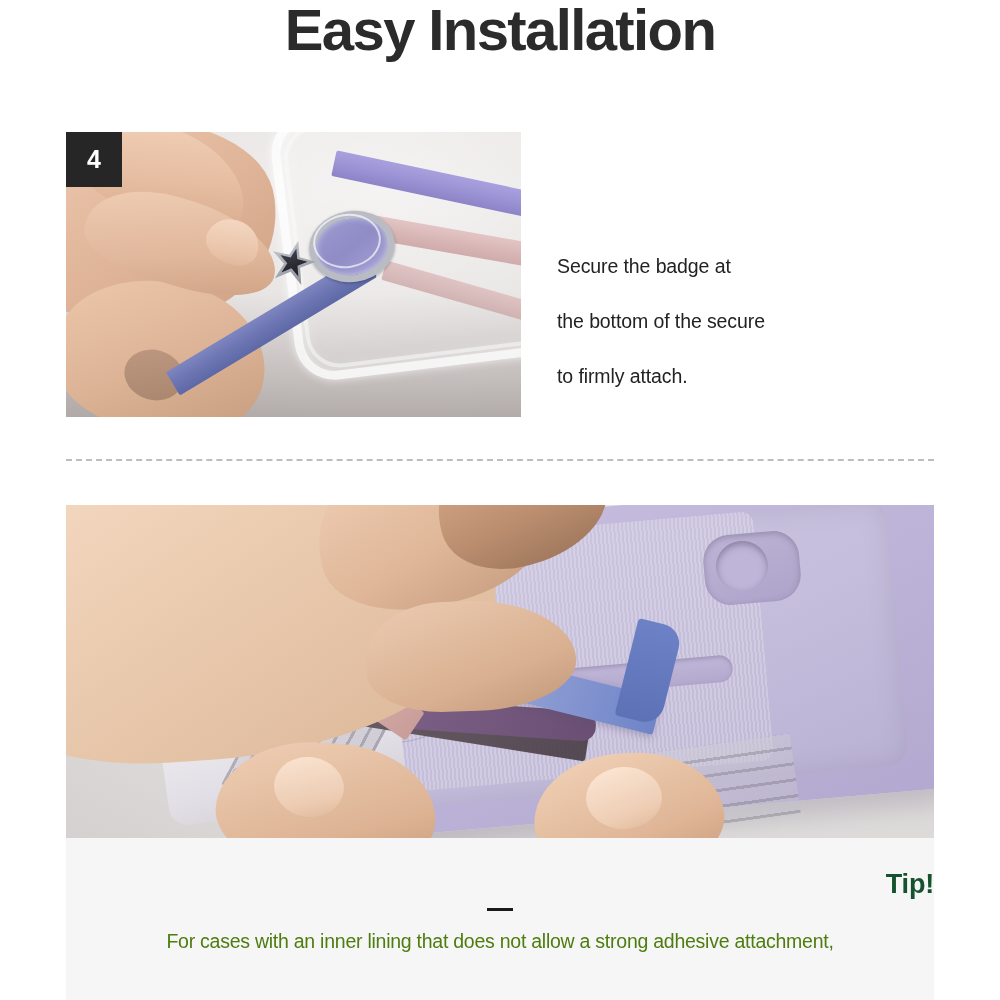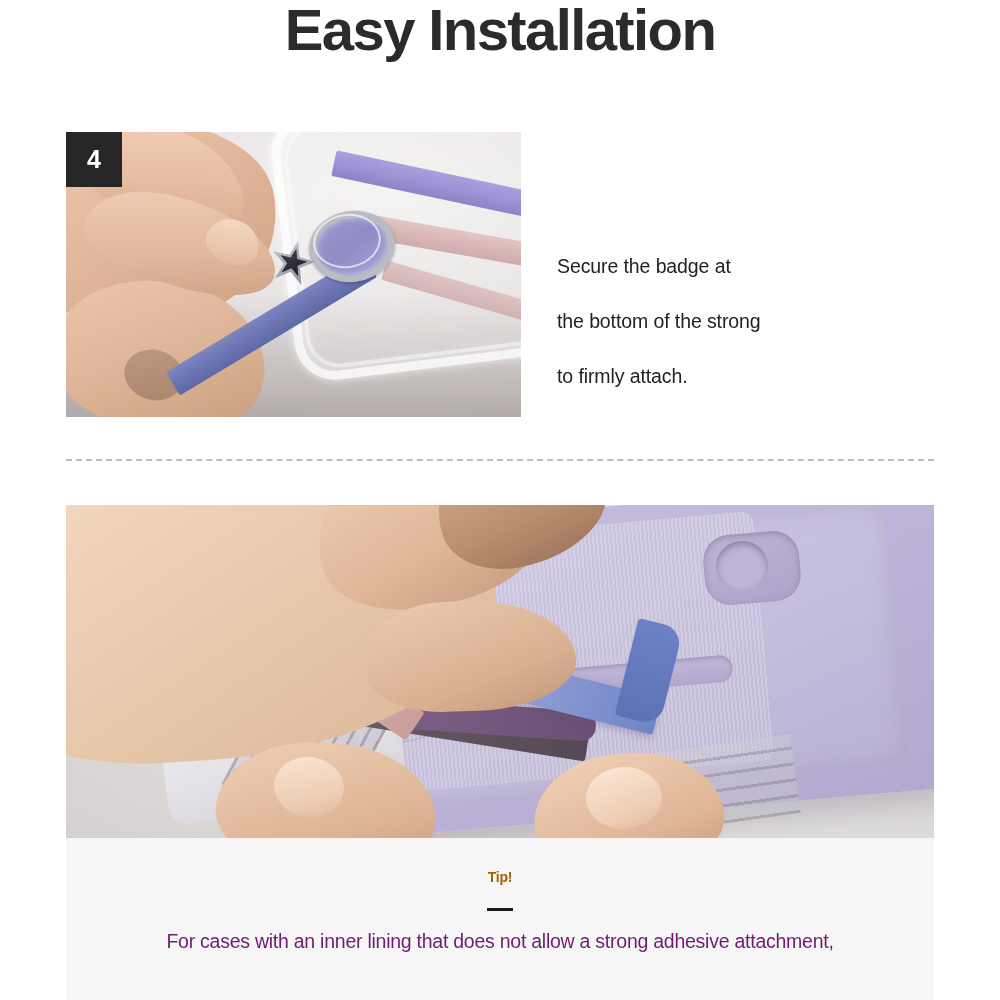"the bottom of the strong" span { text: strong -> secure }
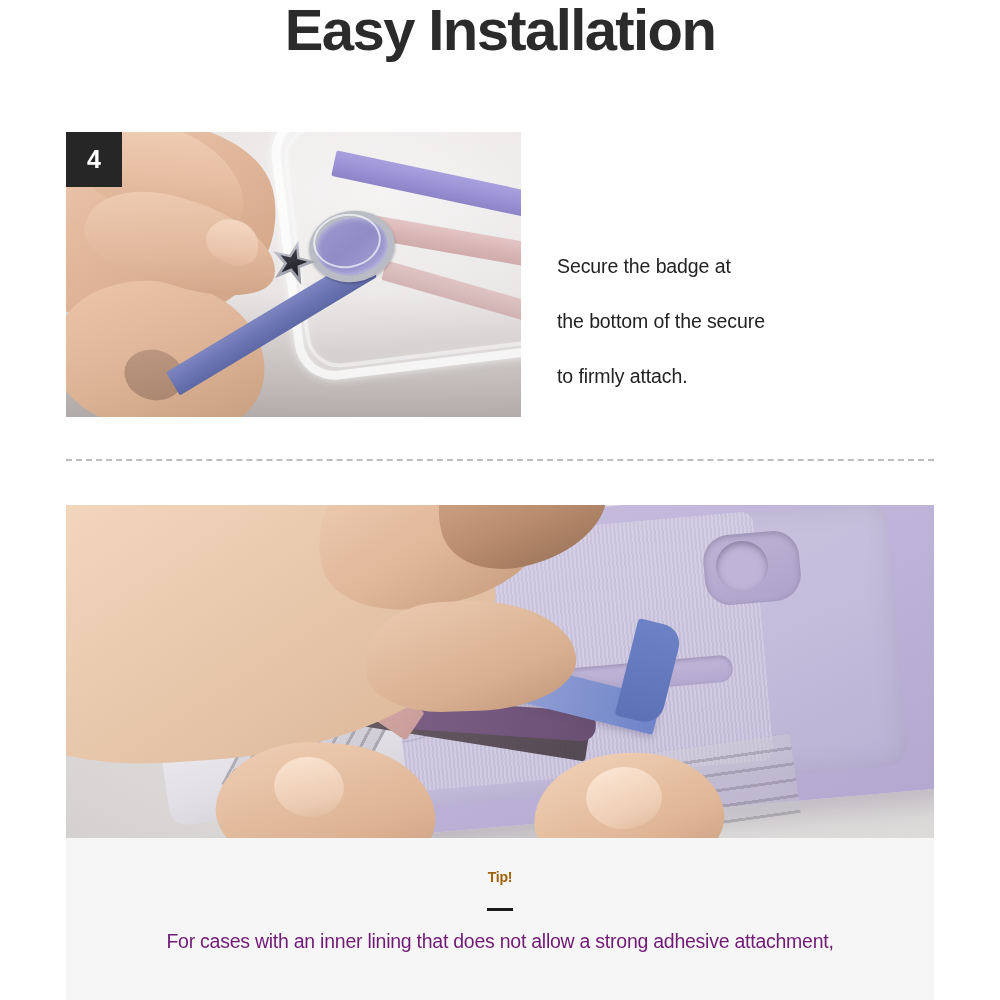"Tip!" .tip-heading { color: #a16207 -> #14532d; font-size: 14px -> 27px; text-align: center -> right }
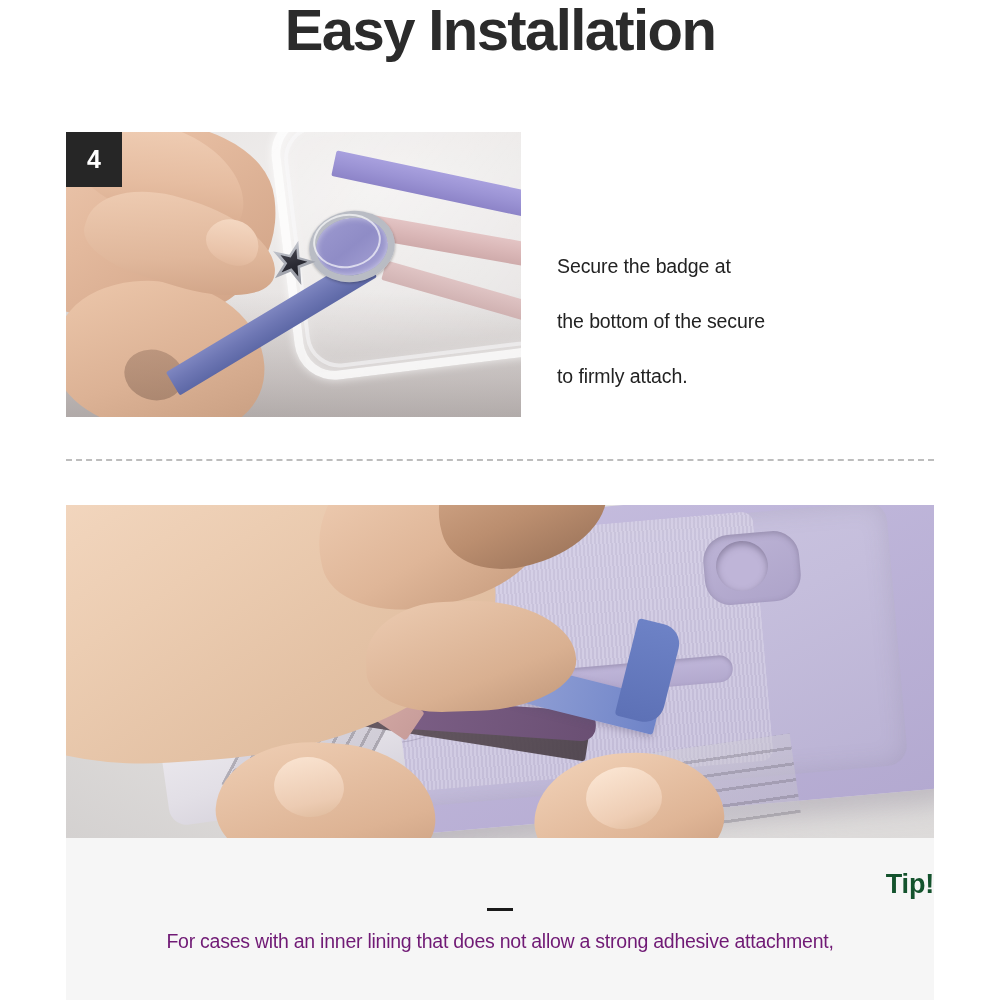"For cases with an inner" .tip-body { color: #701a75 -> #4d7c0f }
